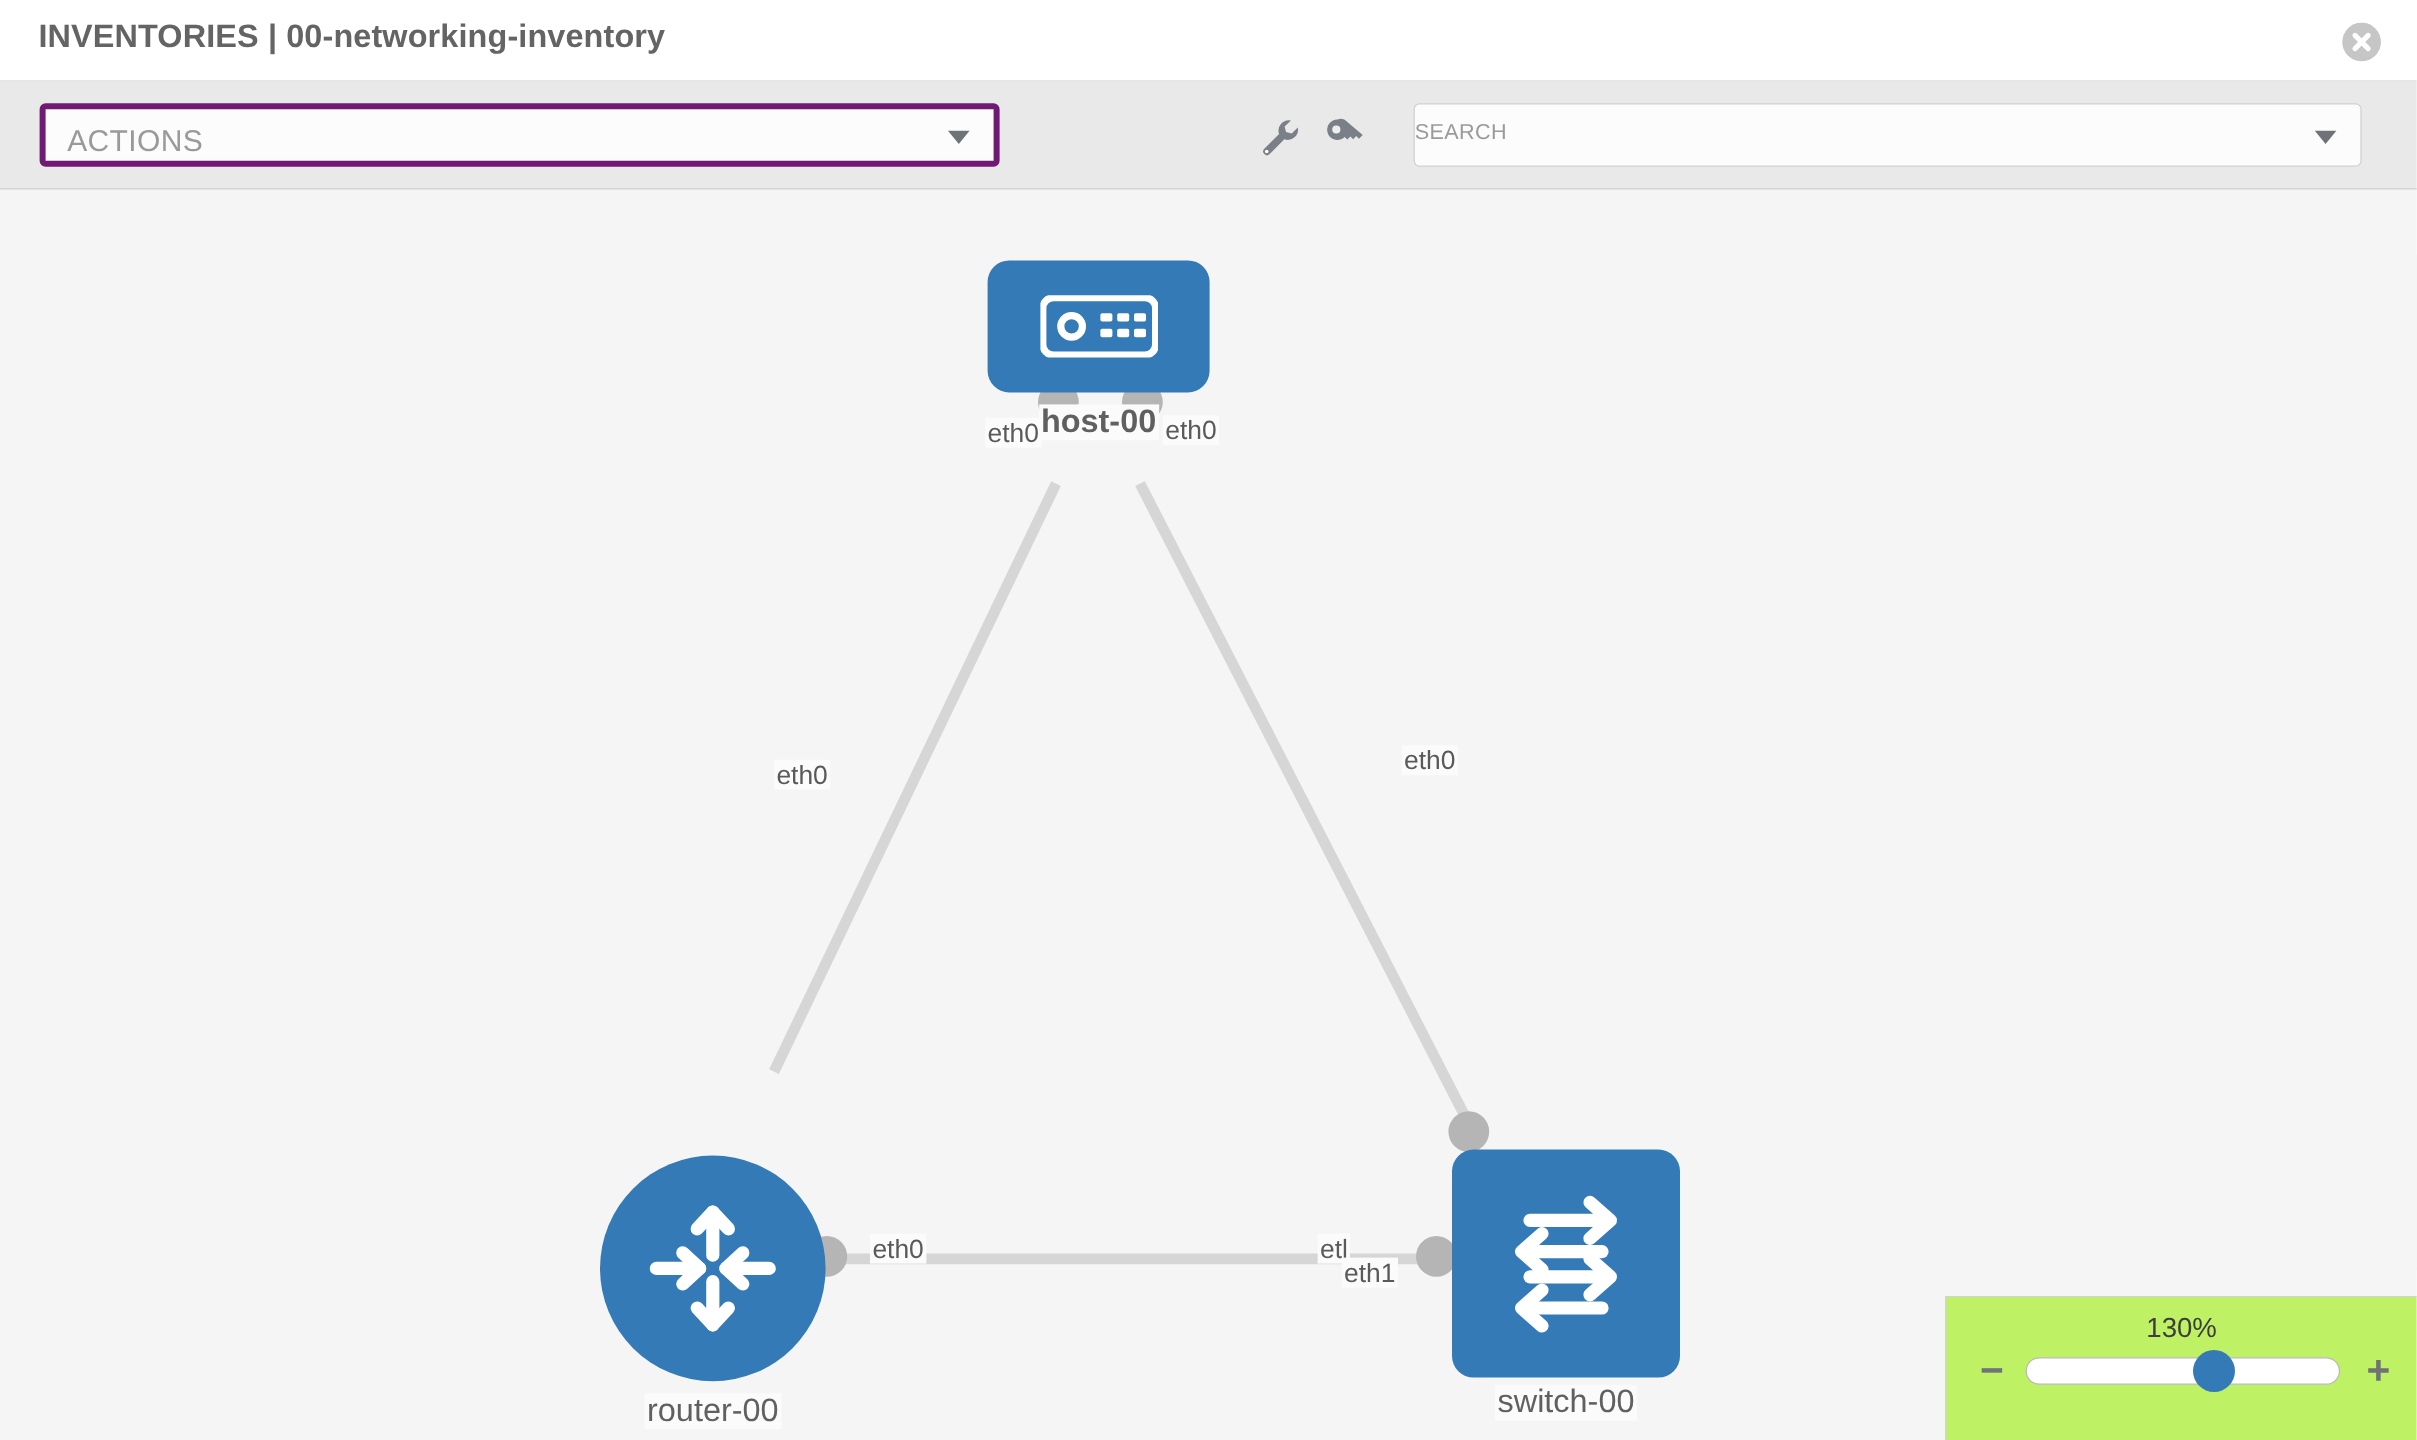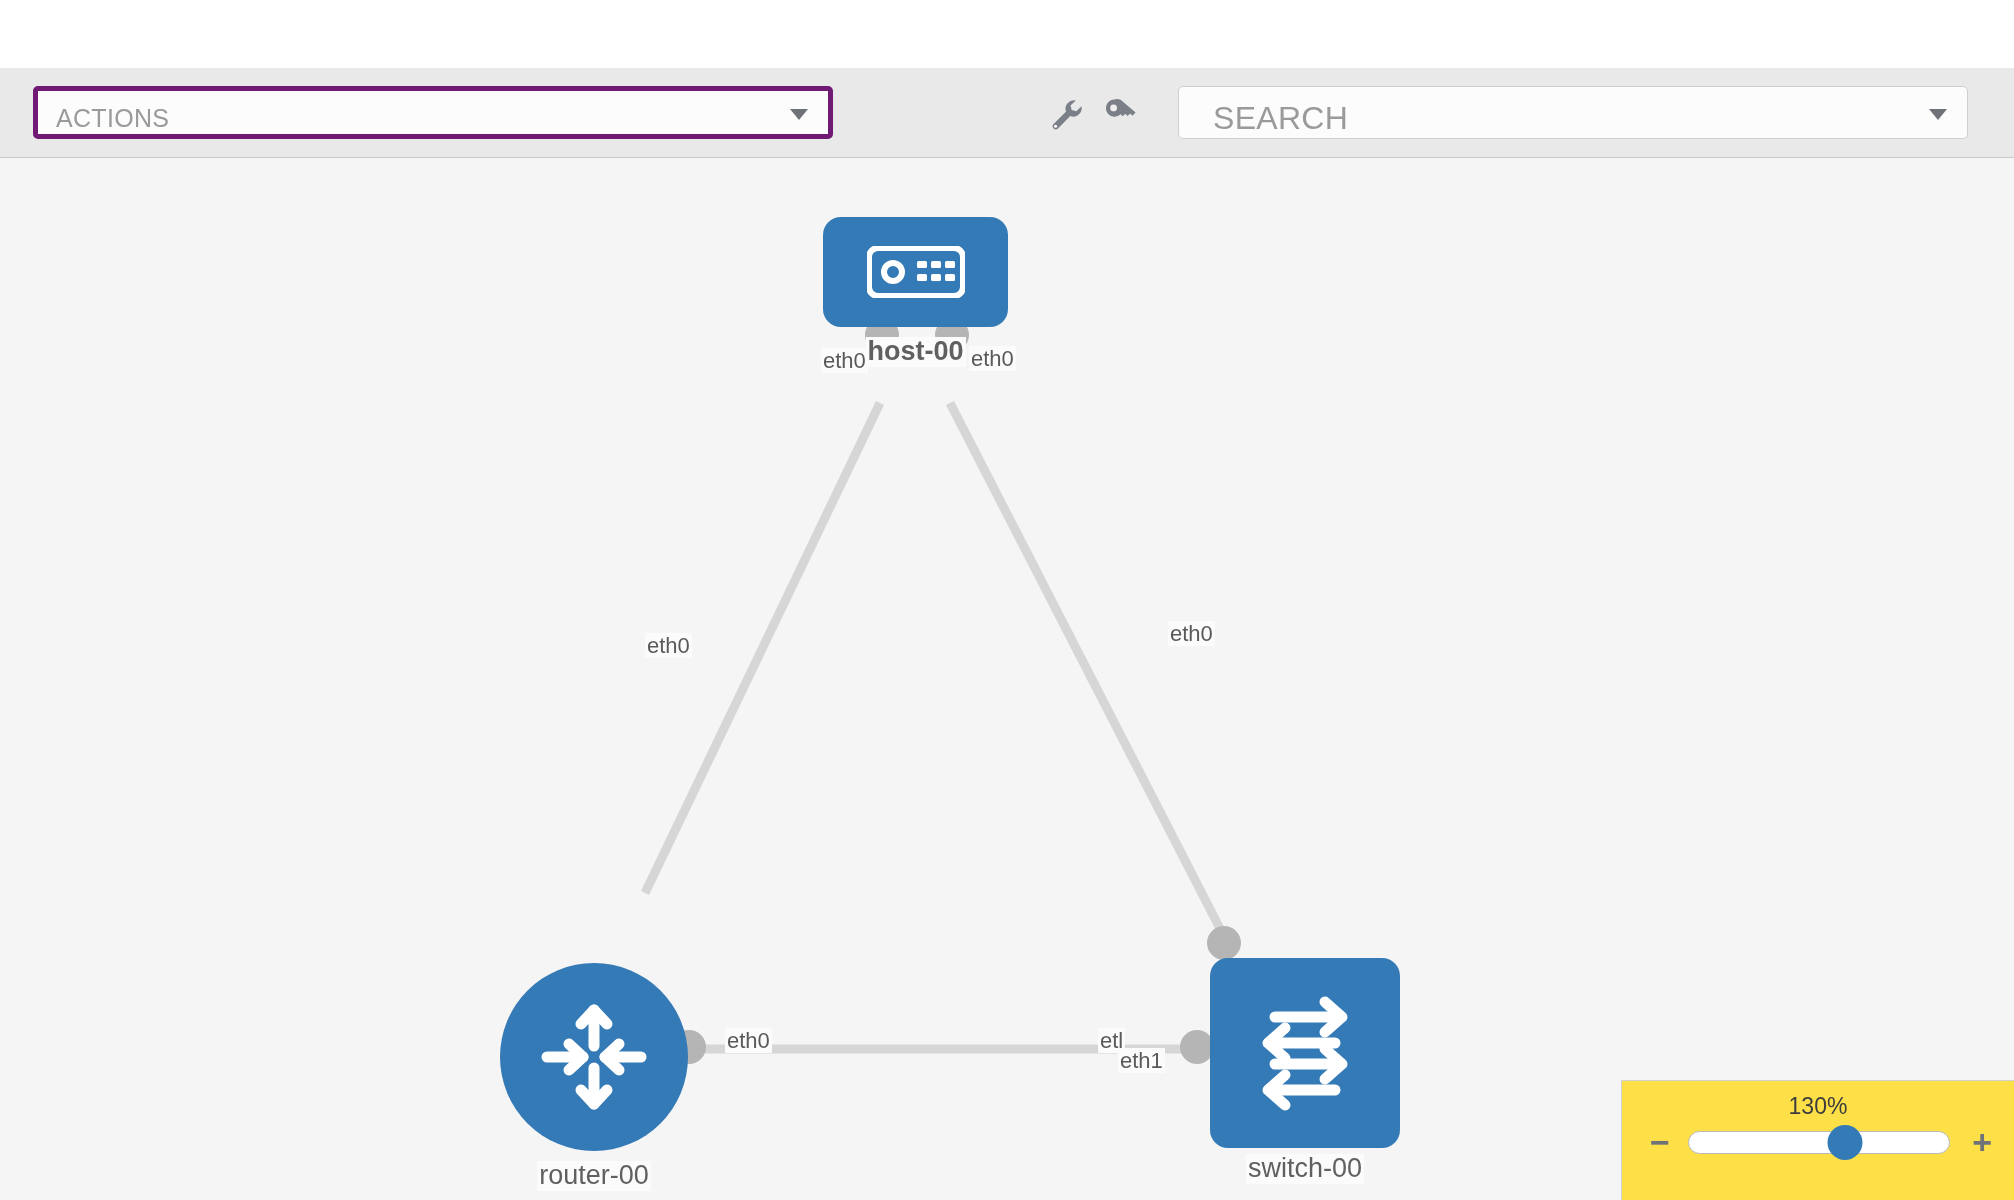"INVENTORIES | 00-networking-inventory" div.header { html: none -> <div> <div>INVENTORIES | 00-networking-inventory</div> <div> <svg> <circle></circle> <path></path> </svg> </div> </div> }
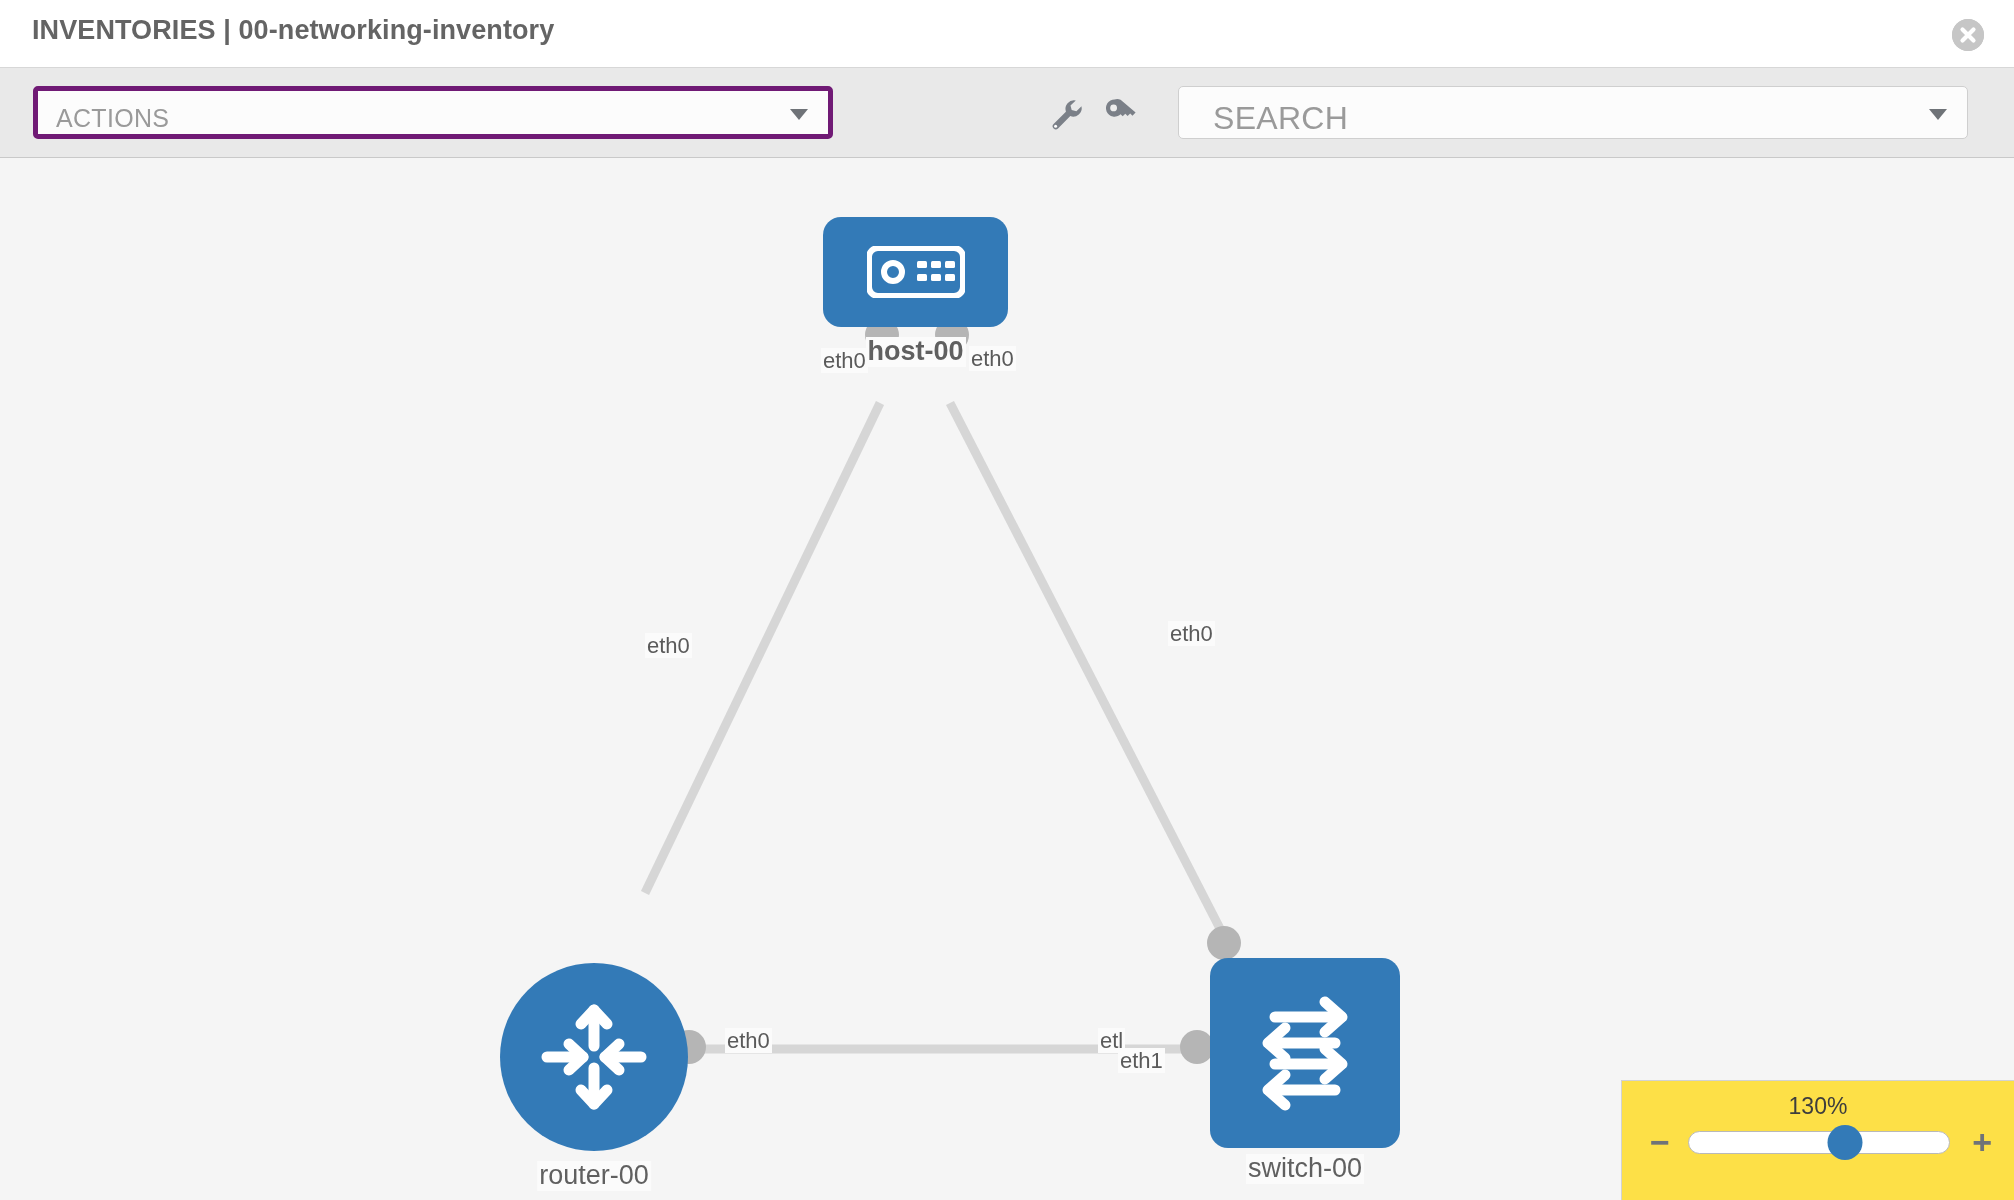"SEARCH" .search-select .label { font-size: 32px -> 18px; left: 34px -> 0 }
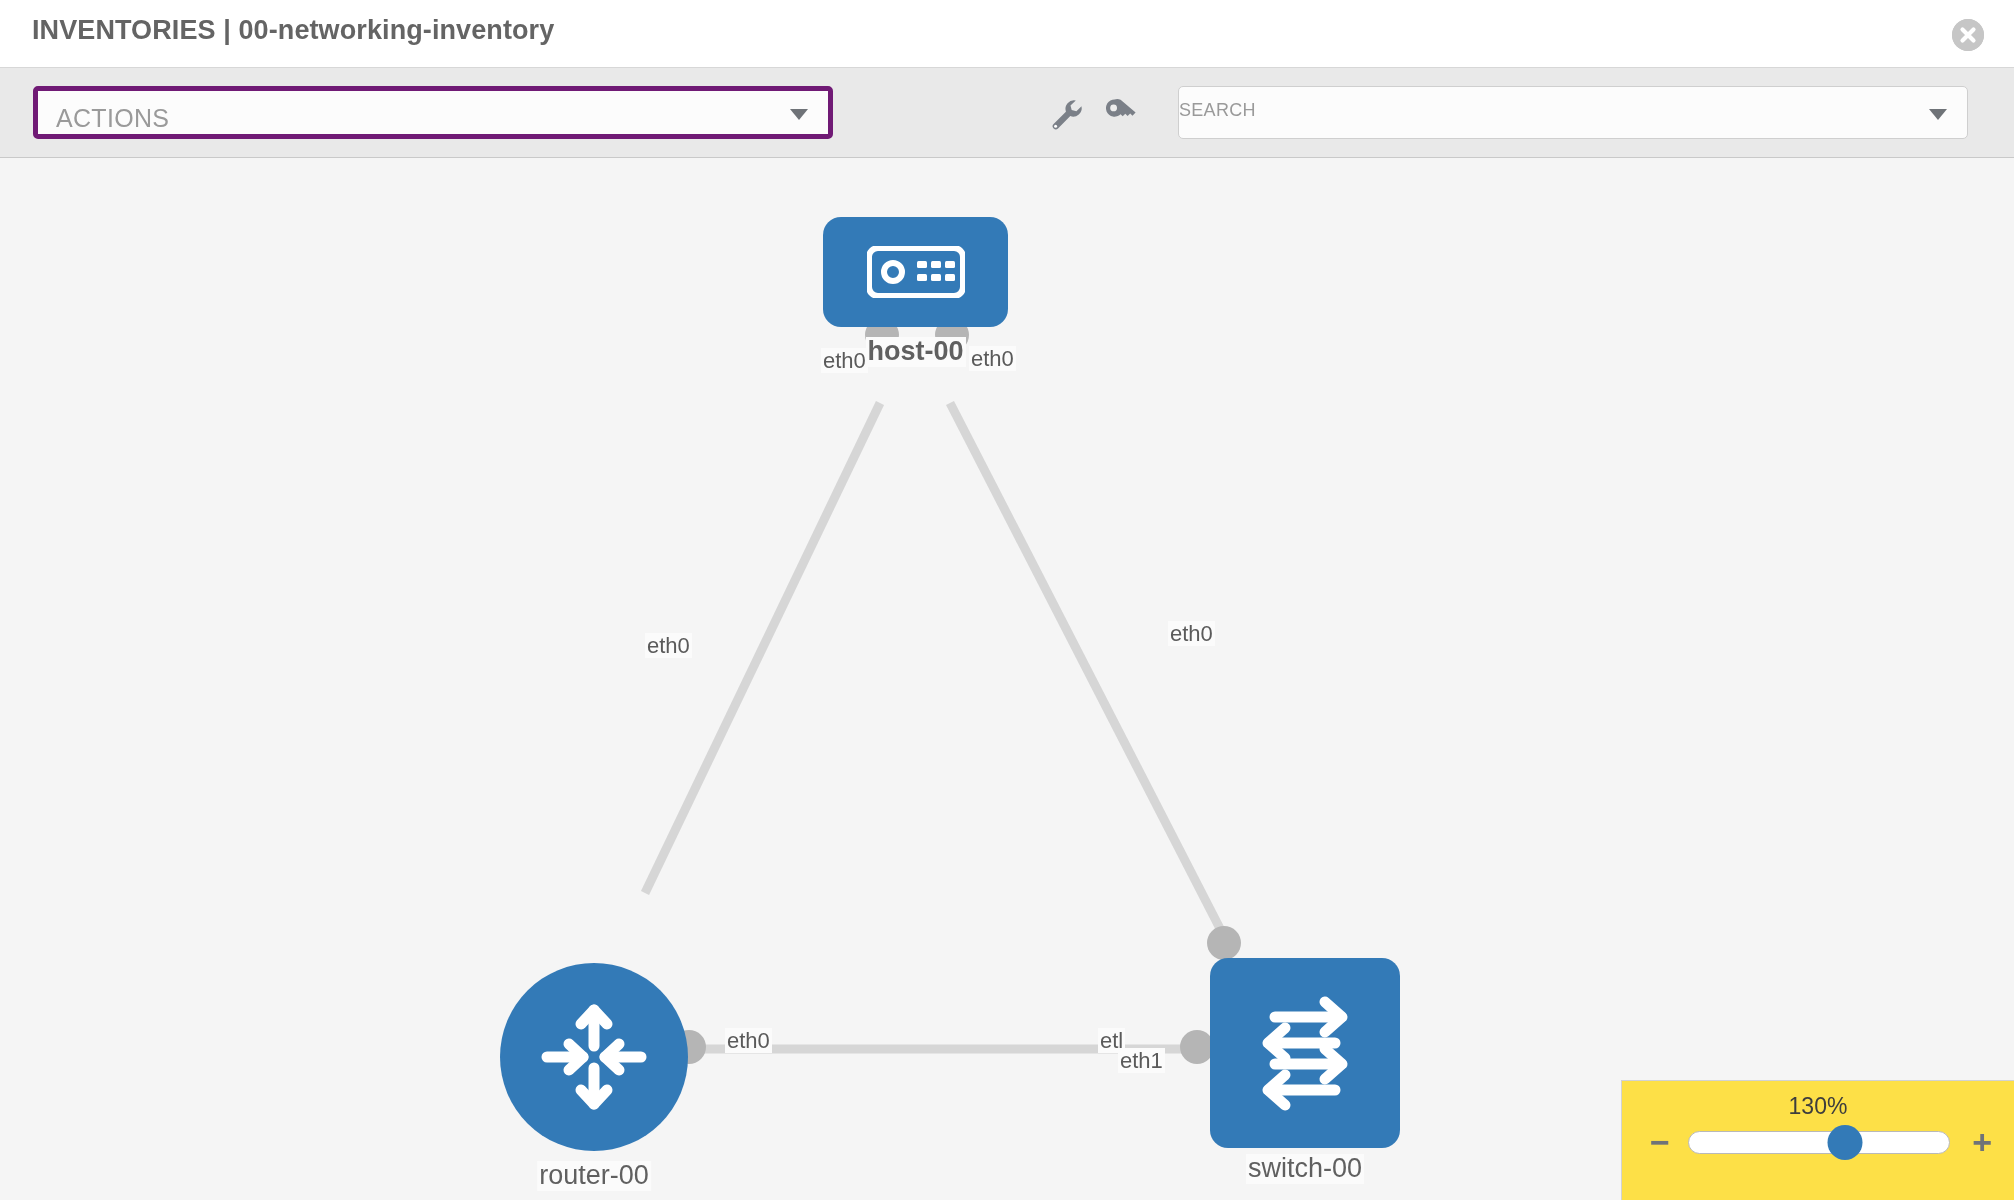"130%" .zoom-panel { background: #fde047 -> #bef264 }
